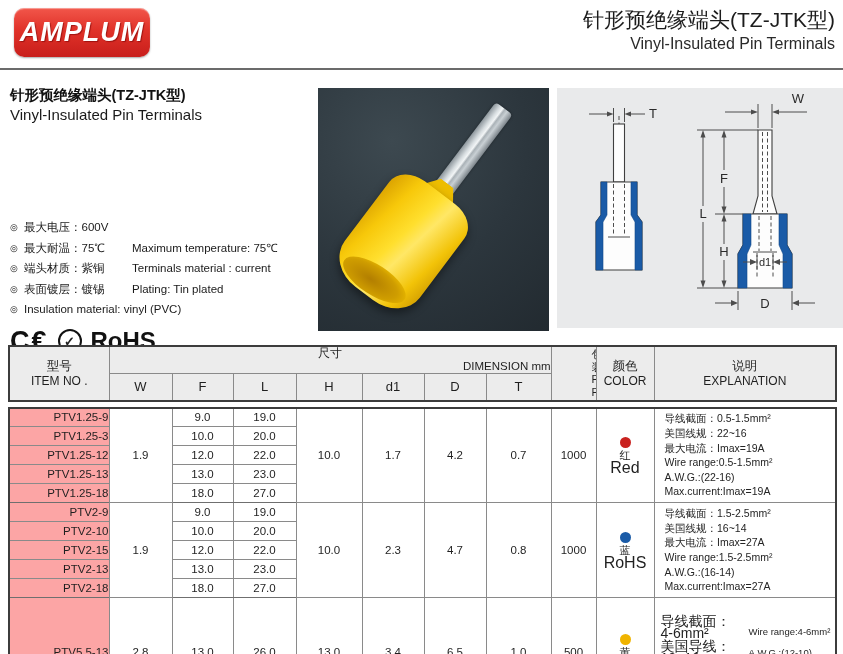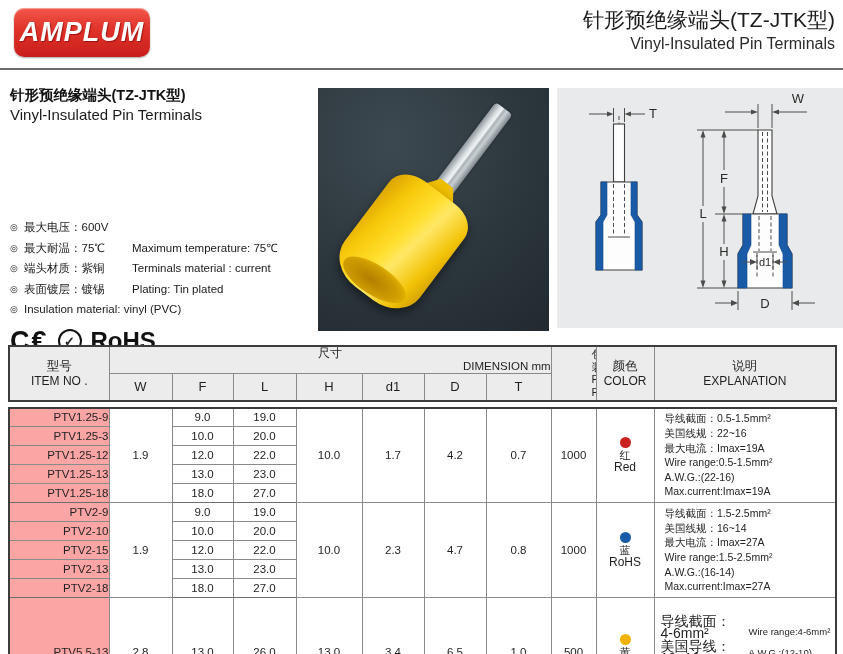"Red" .c-en { font-size: 12px -> 16px }
